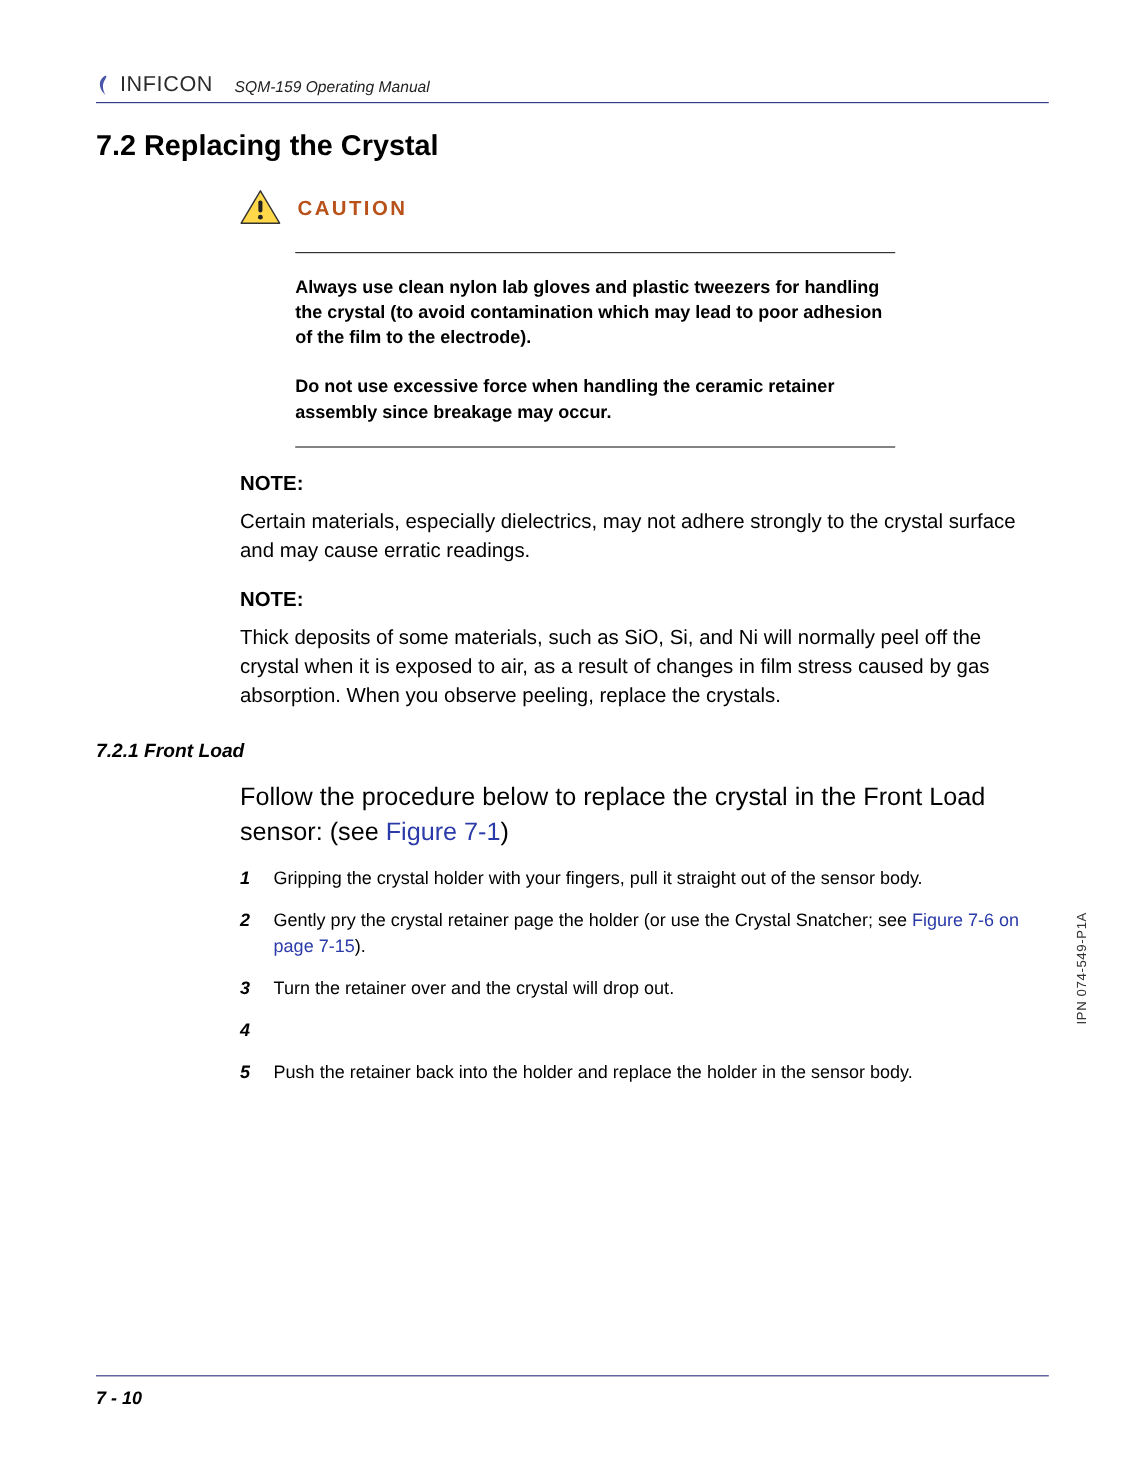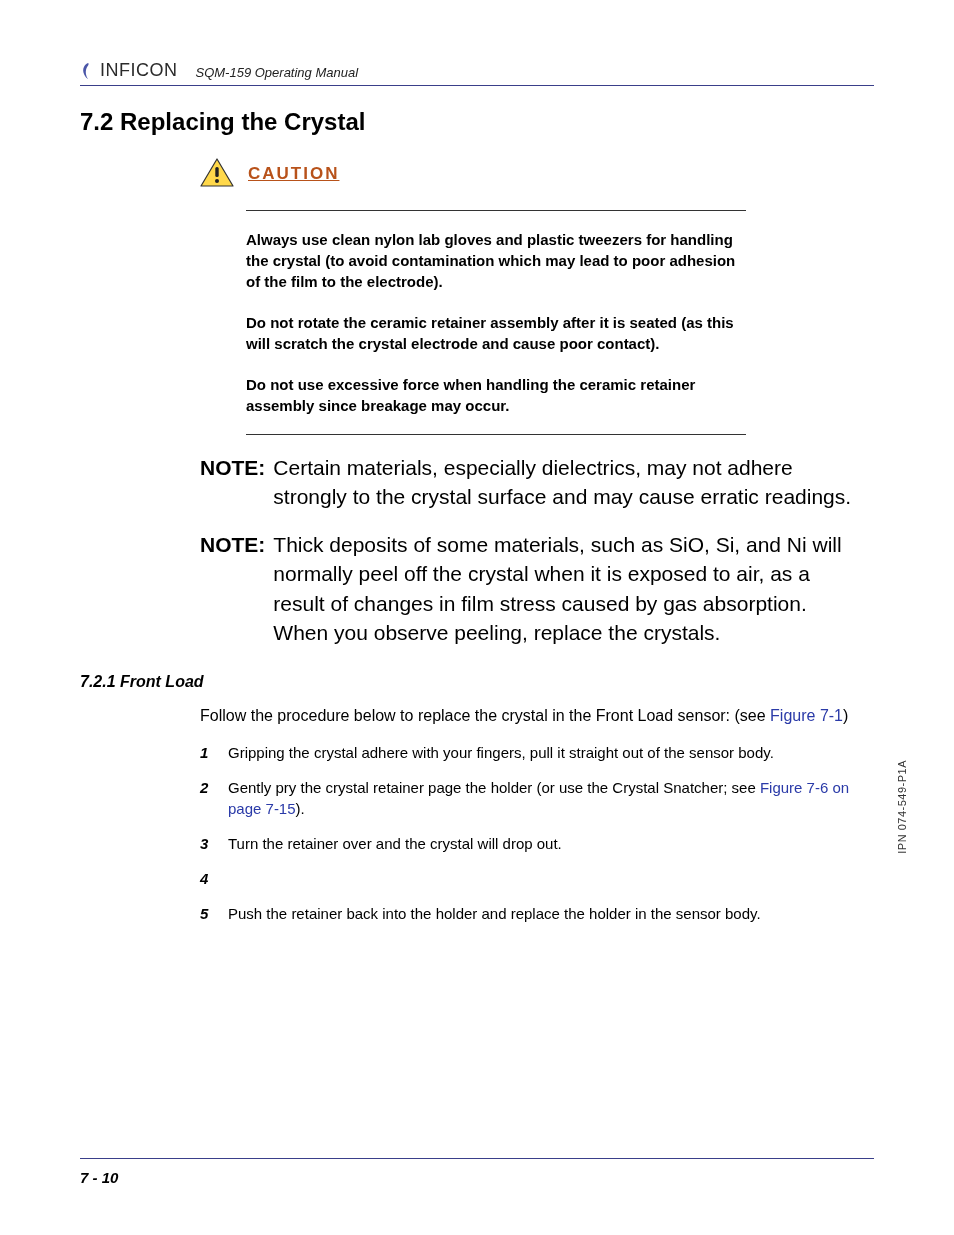"CAUTION" .caution-heading { text-decoration: underline -> none }
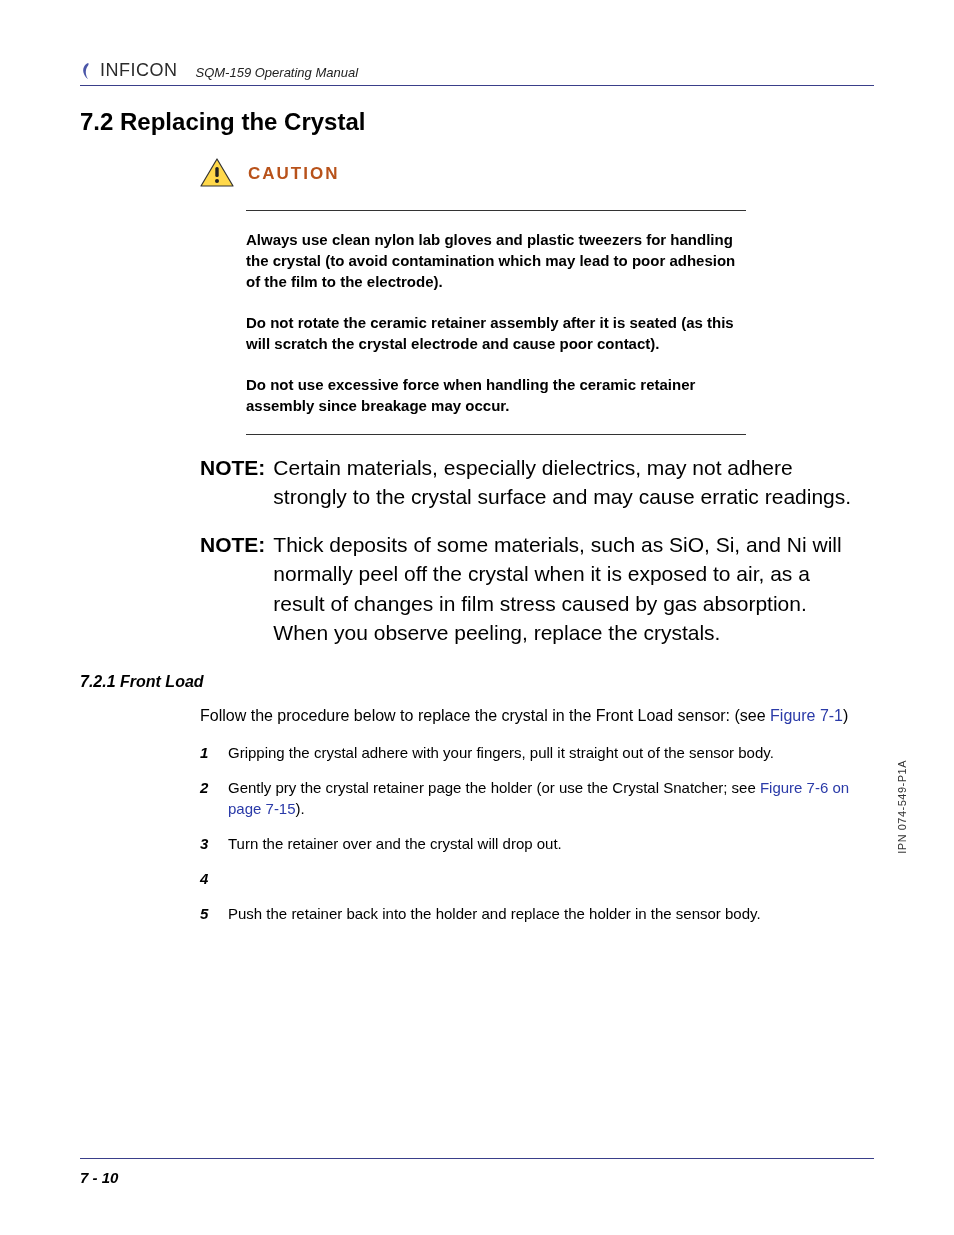"Do not rotate the ceramic" p { html: <p>Do not rotate the ceramic retainer assembly after it is seated (as this will scratch the crystal electrode and cause poor contact).</p> -> none }
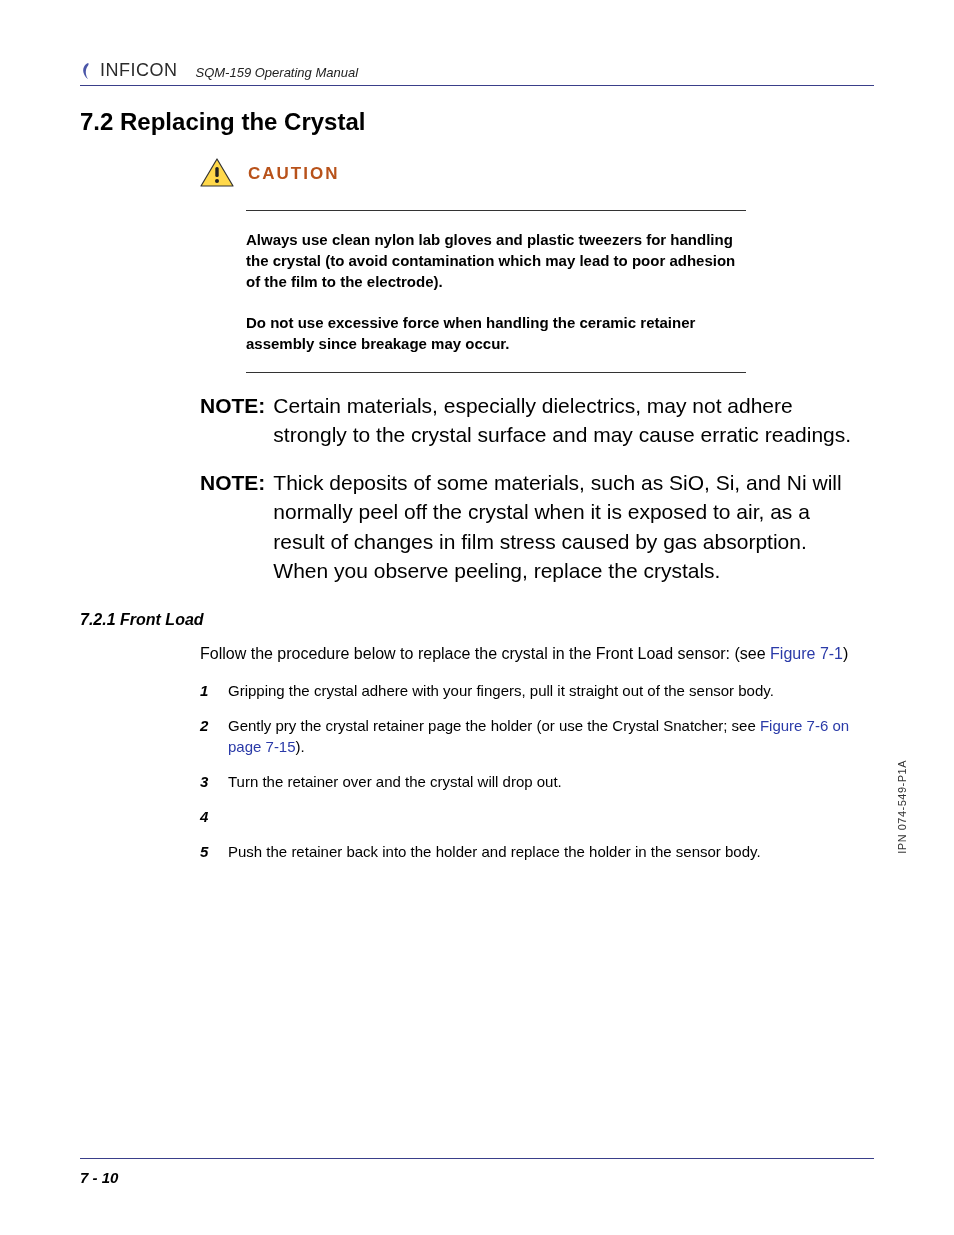"NOTE:" .note-block { flex-direction: none -> column; font-size: 21px -> 17px }
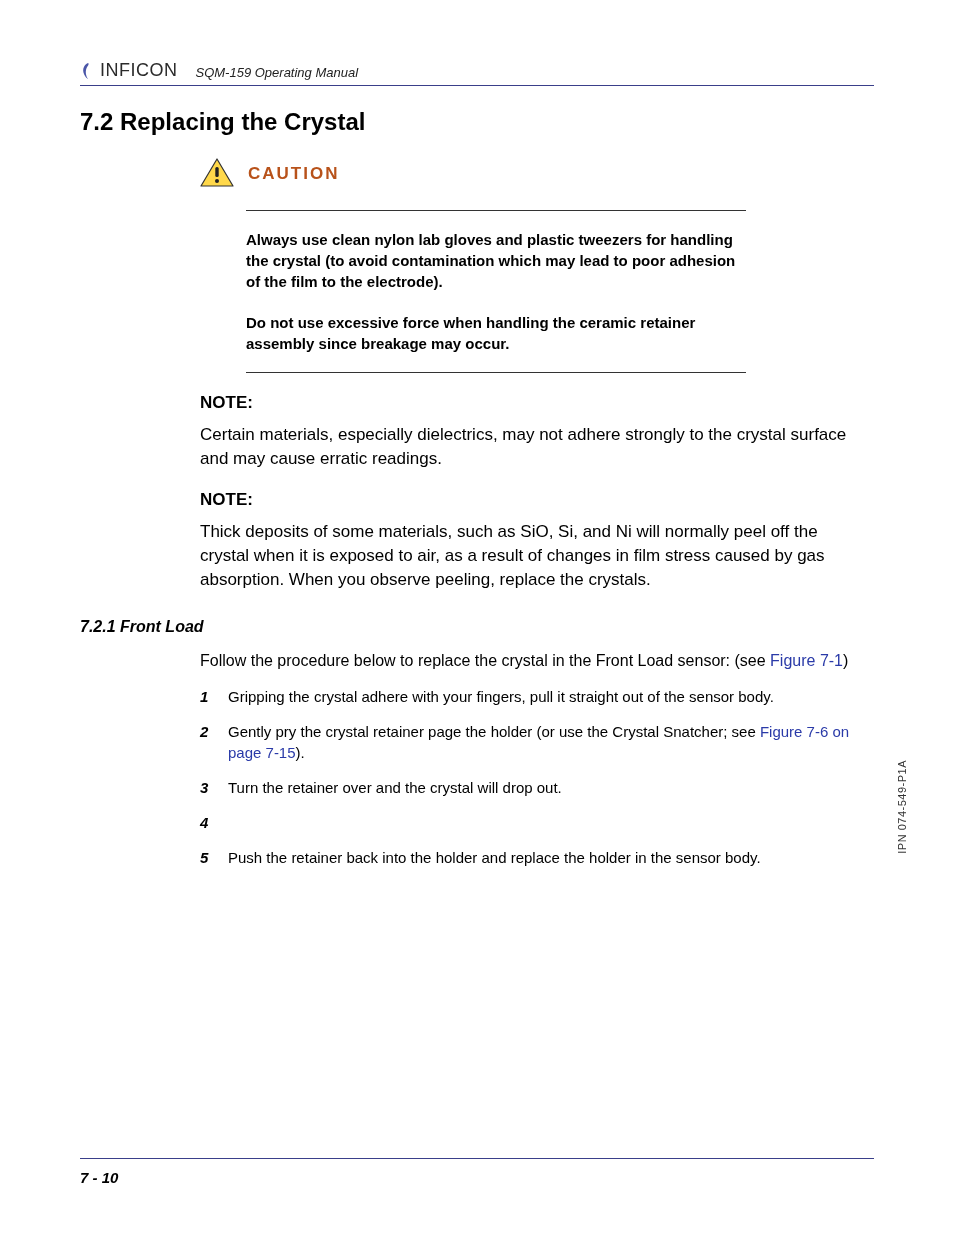"Follow the procedure below to" .body-para { font-size: 16px -> 21px }
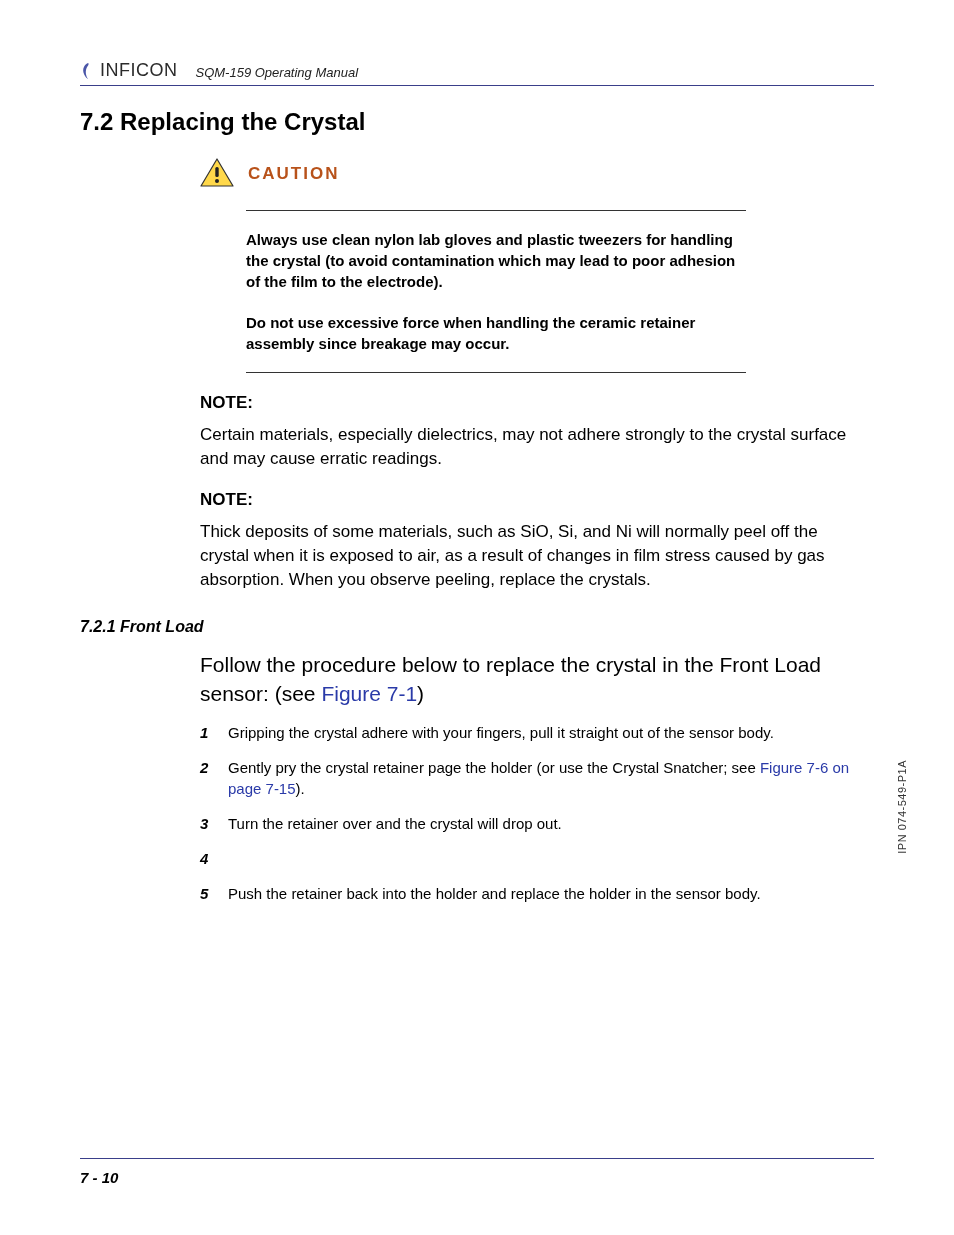"Gripping the crystal adhere with" span { text: adhere -> holder }
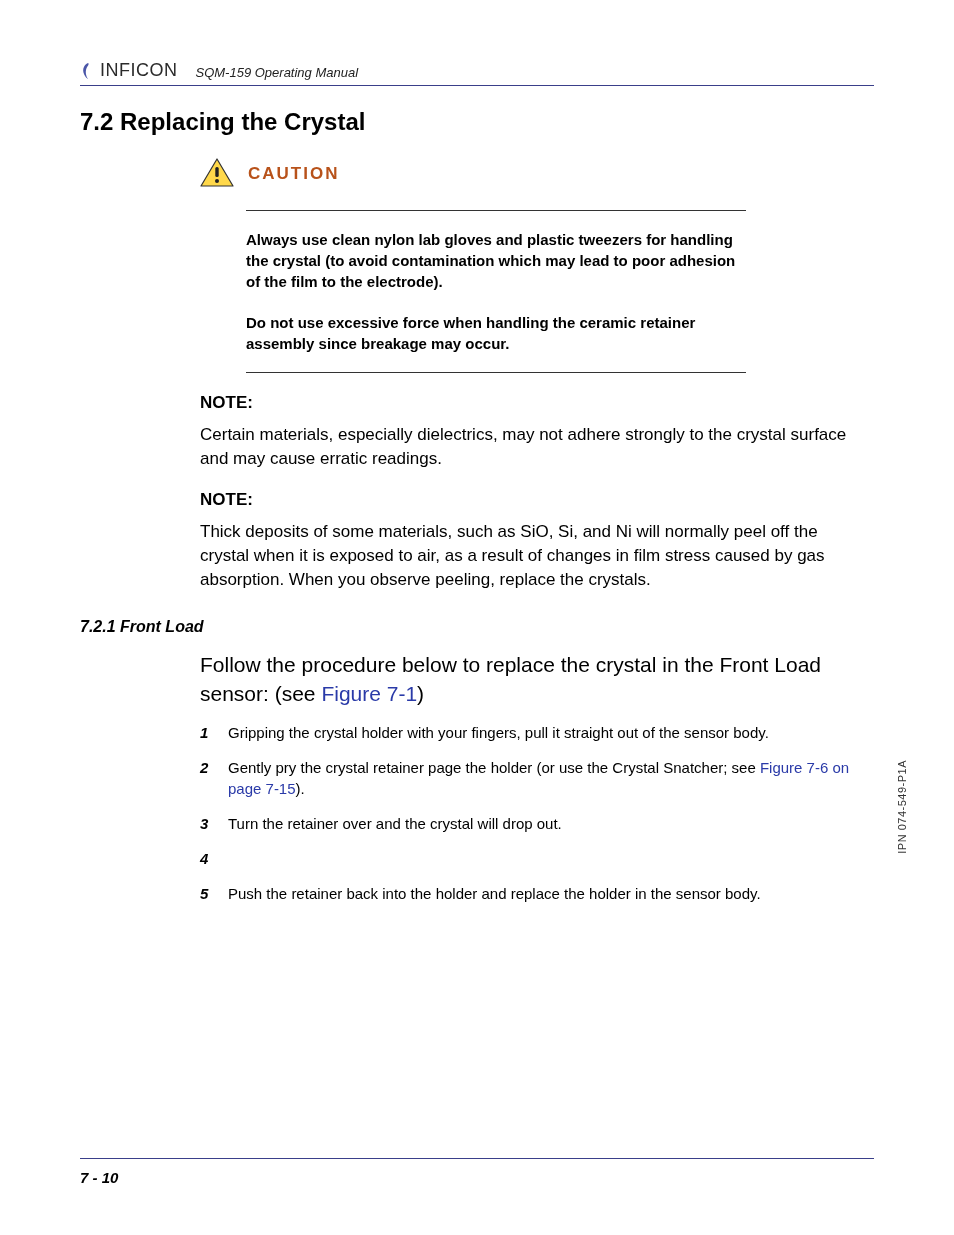"7 - 10" .footer { bottom: 48px -> 60px }
